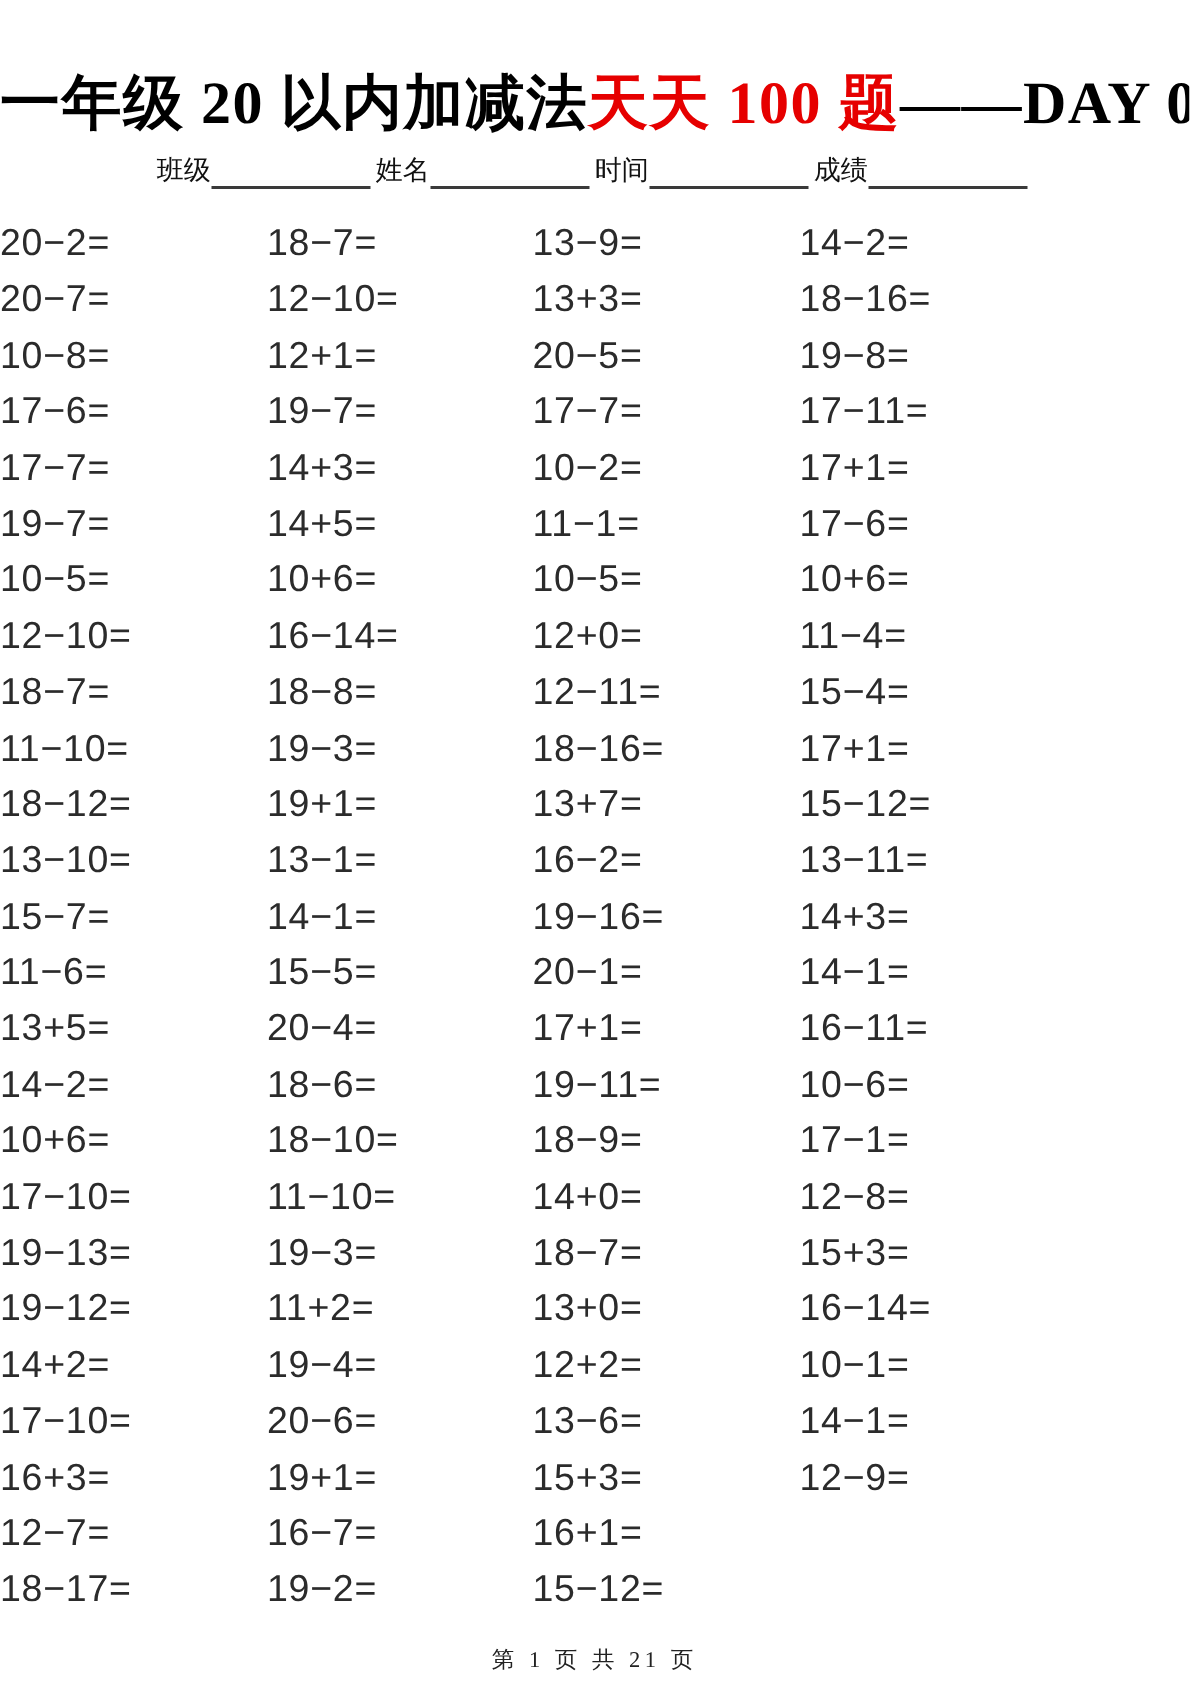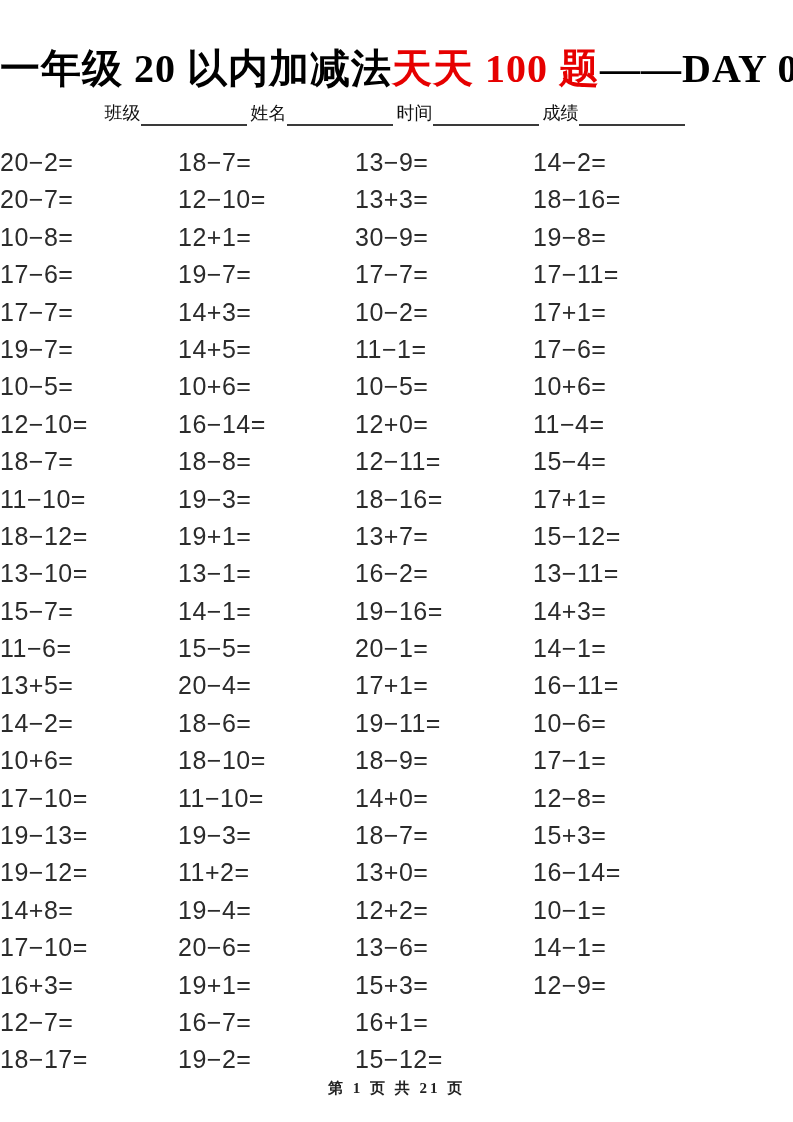"30−9=" div.cell { text: 30−9 -> 20−5 }
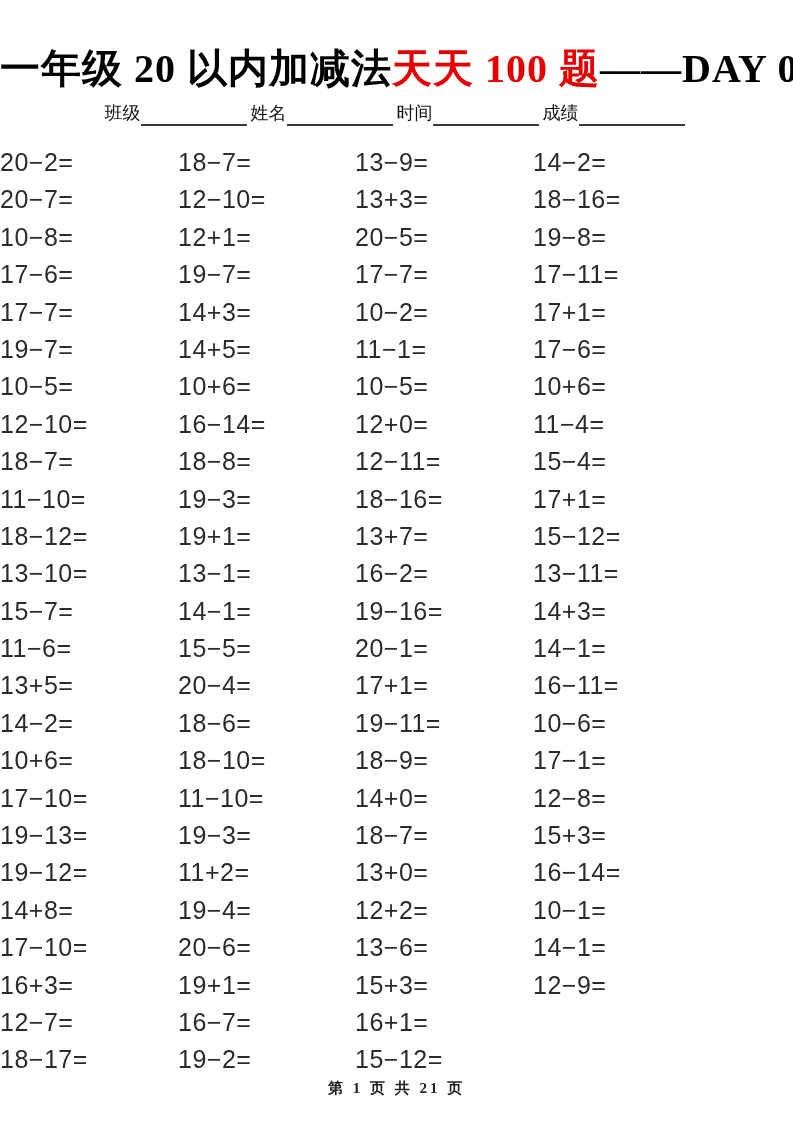"14+8=" div.cell { text: 14+8 -> 14+2 }
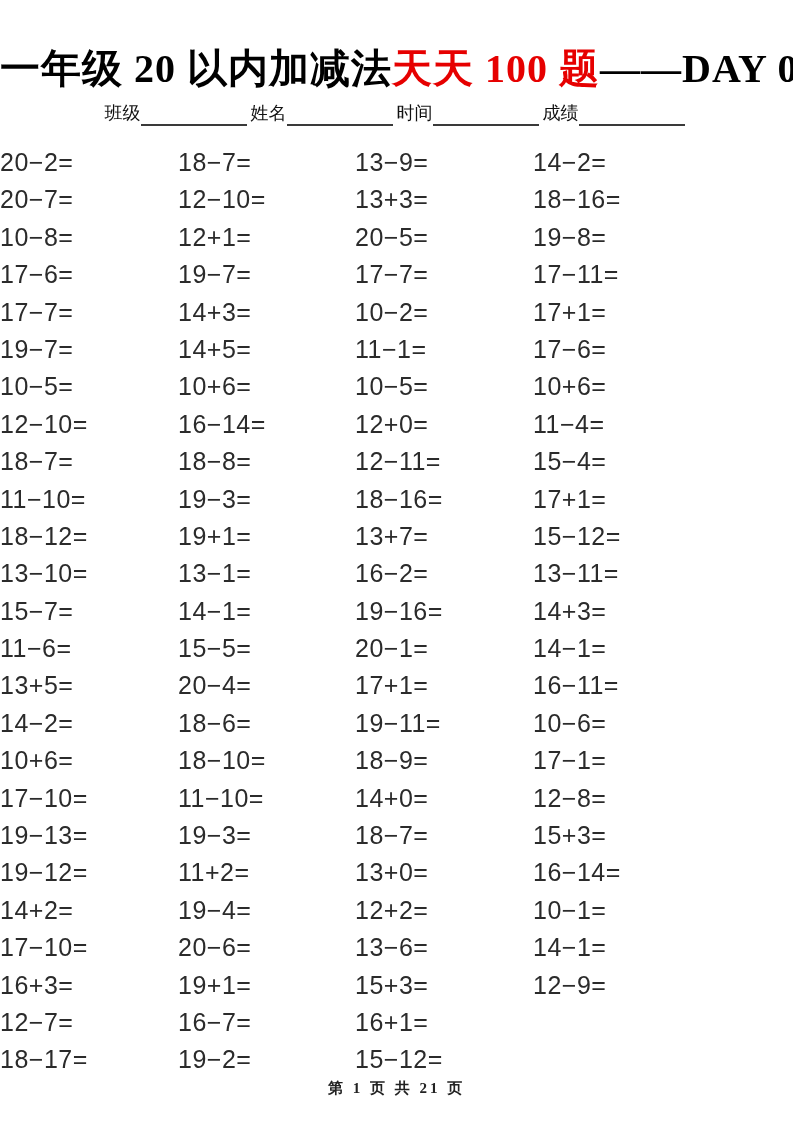"第 1 页 共 21" .footer { bottom: 24px -> 6px; font-weight: bold -> none }
